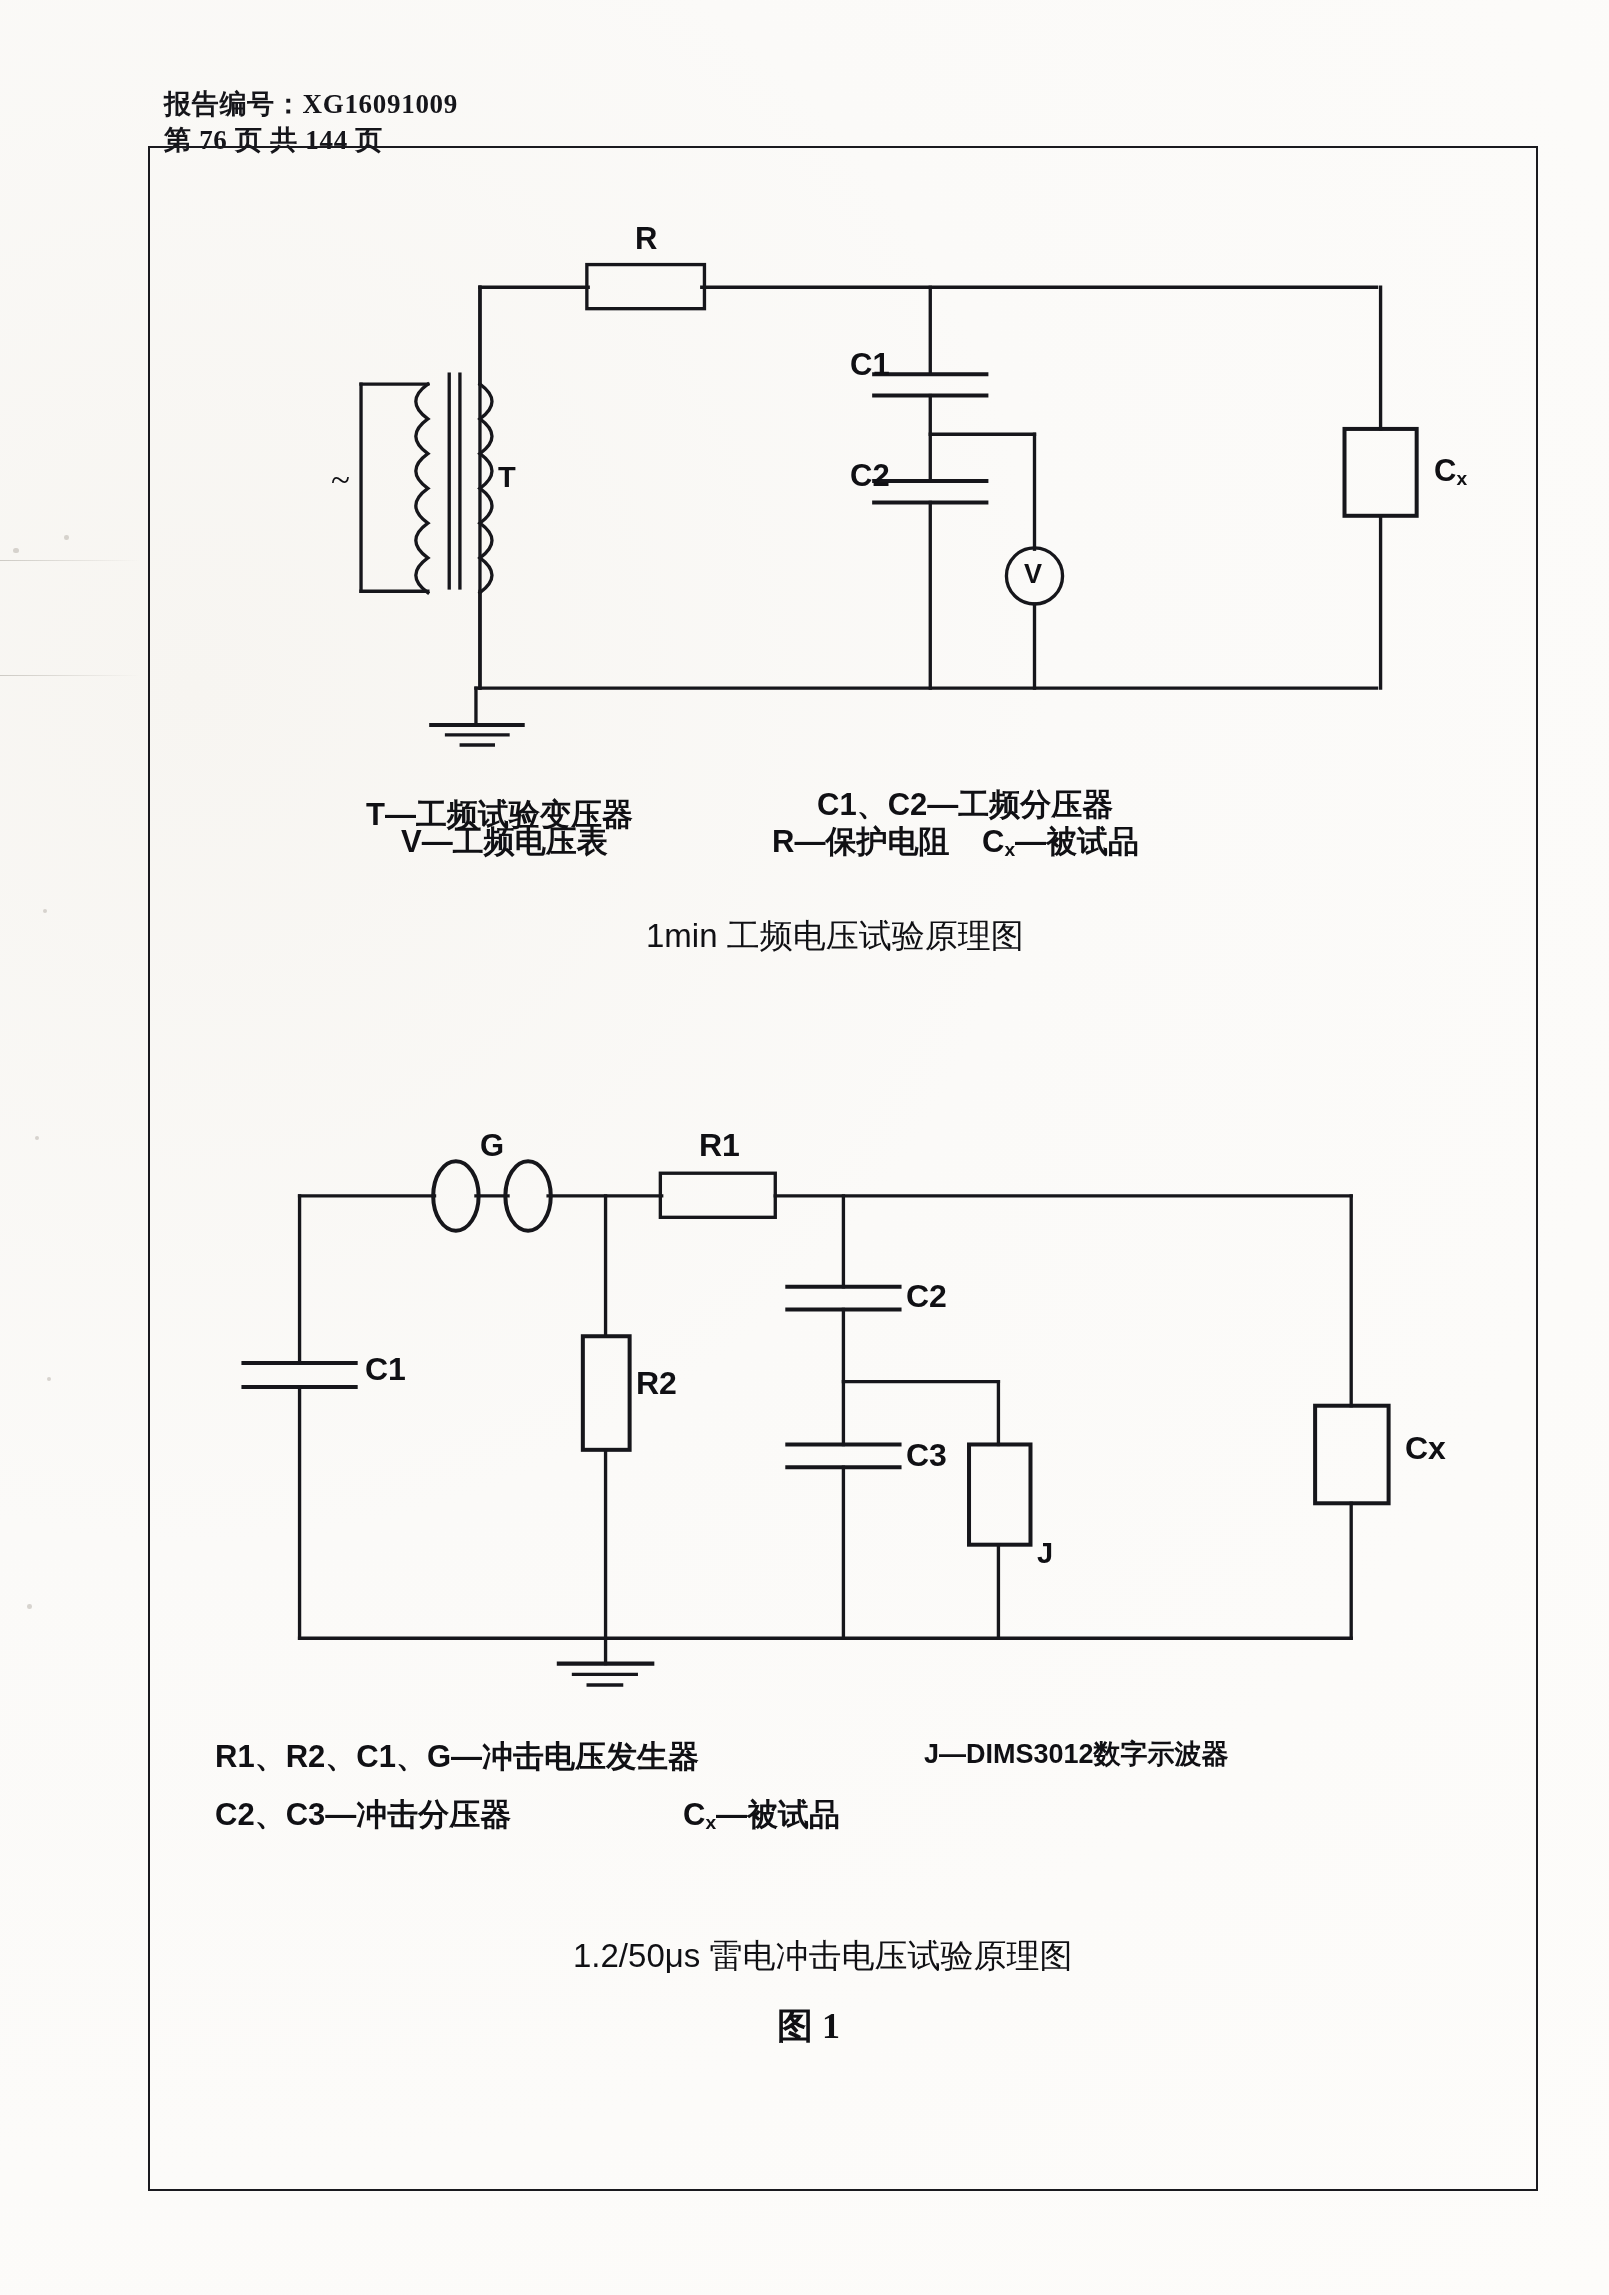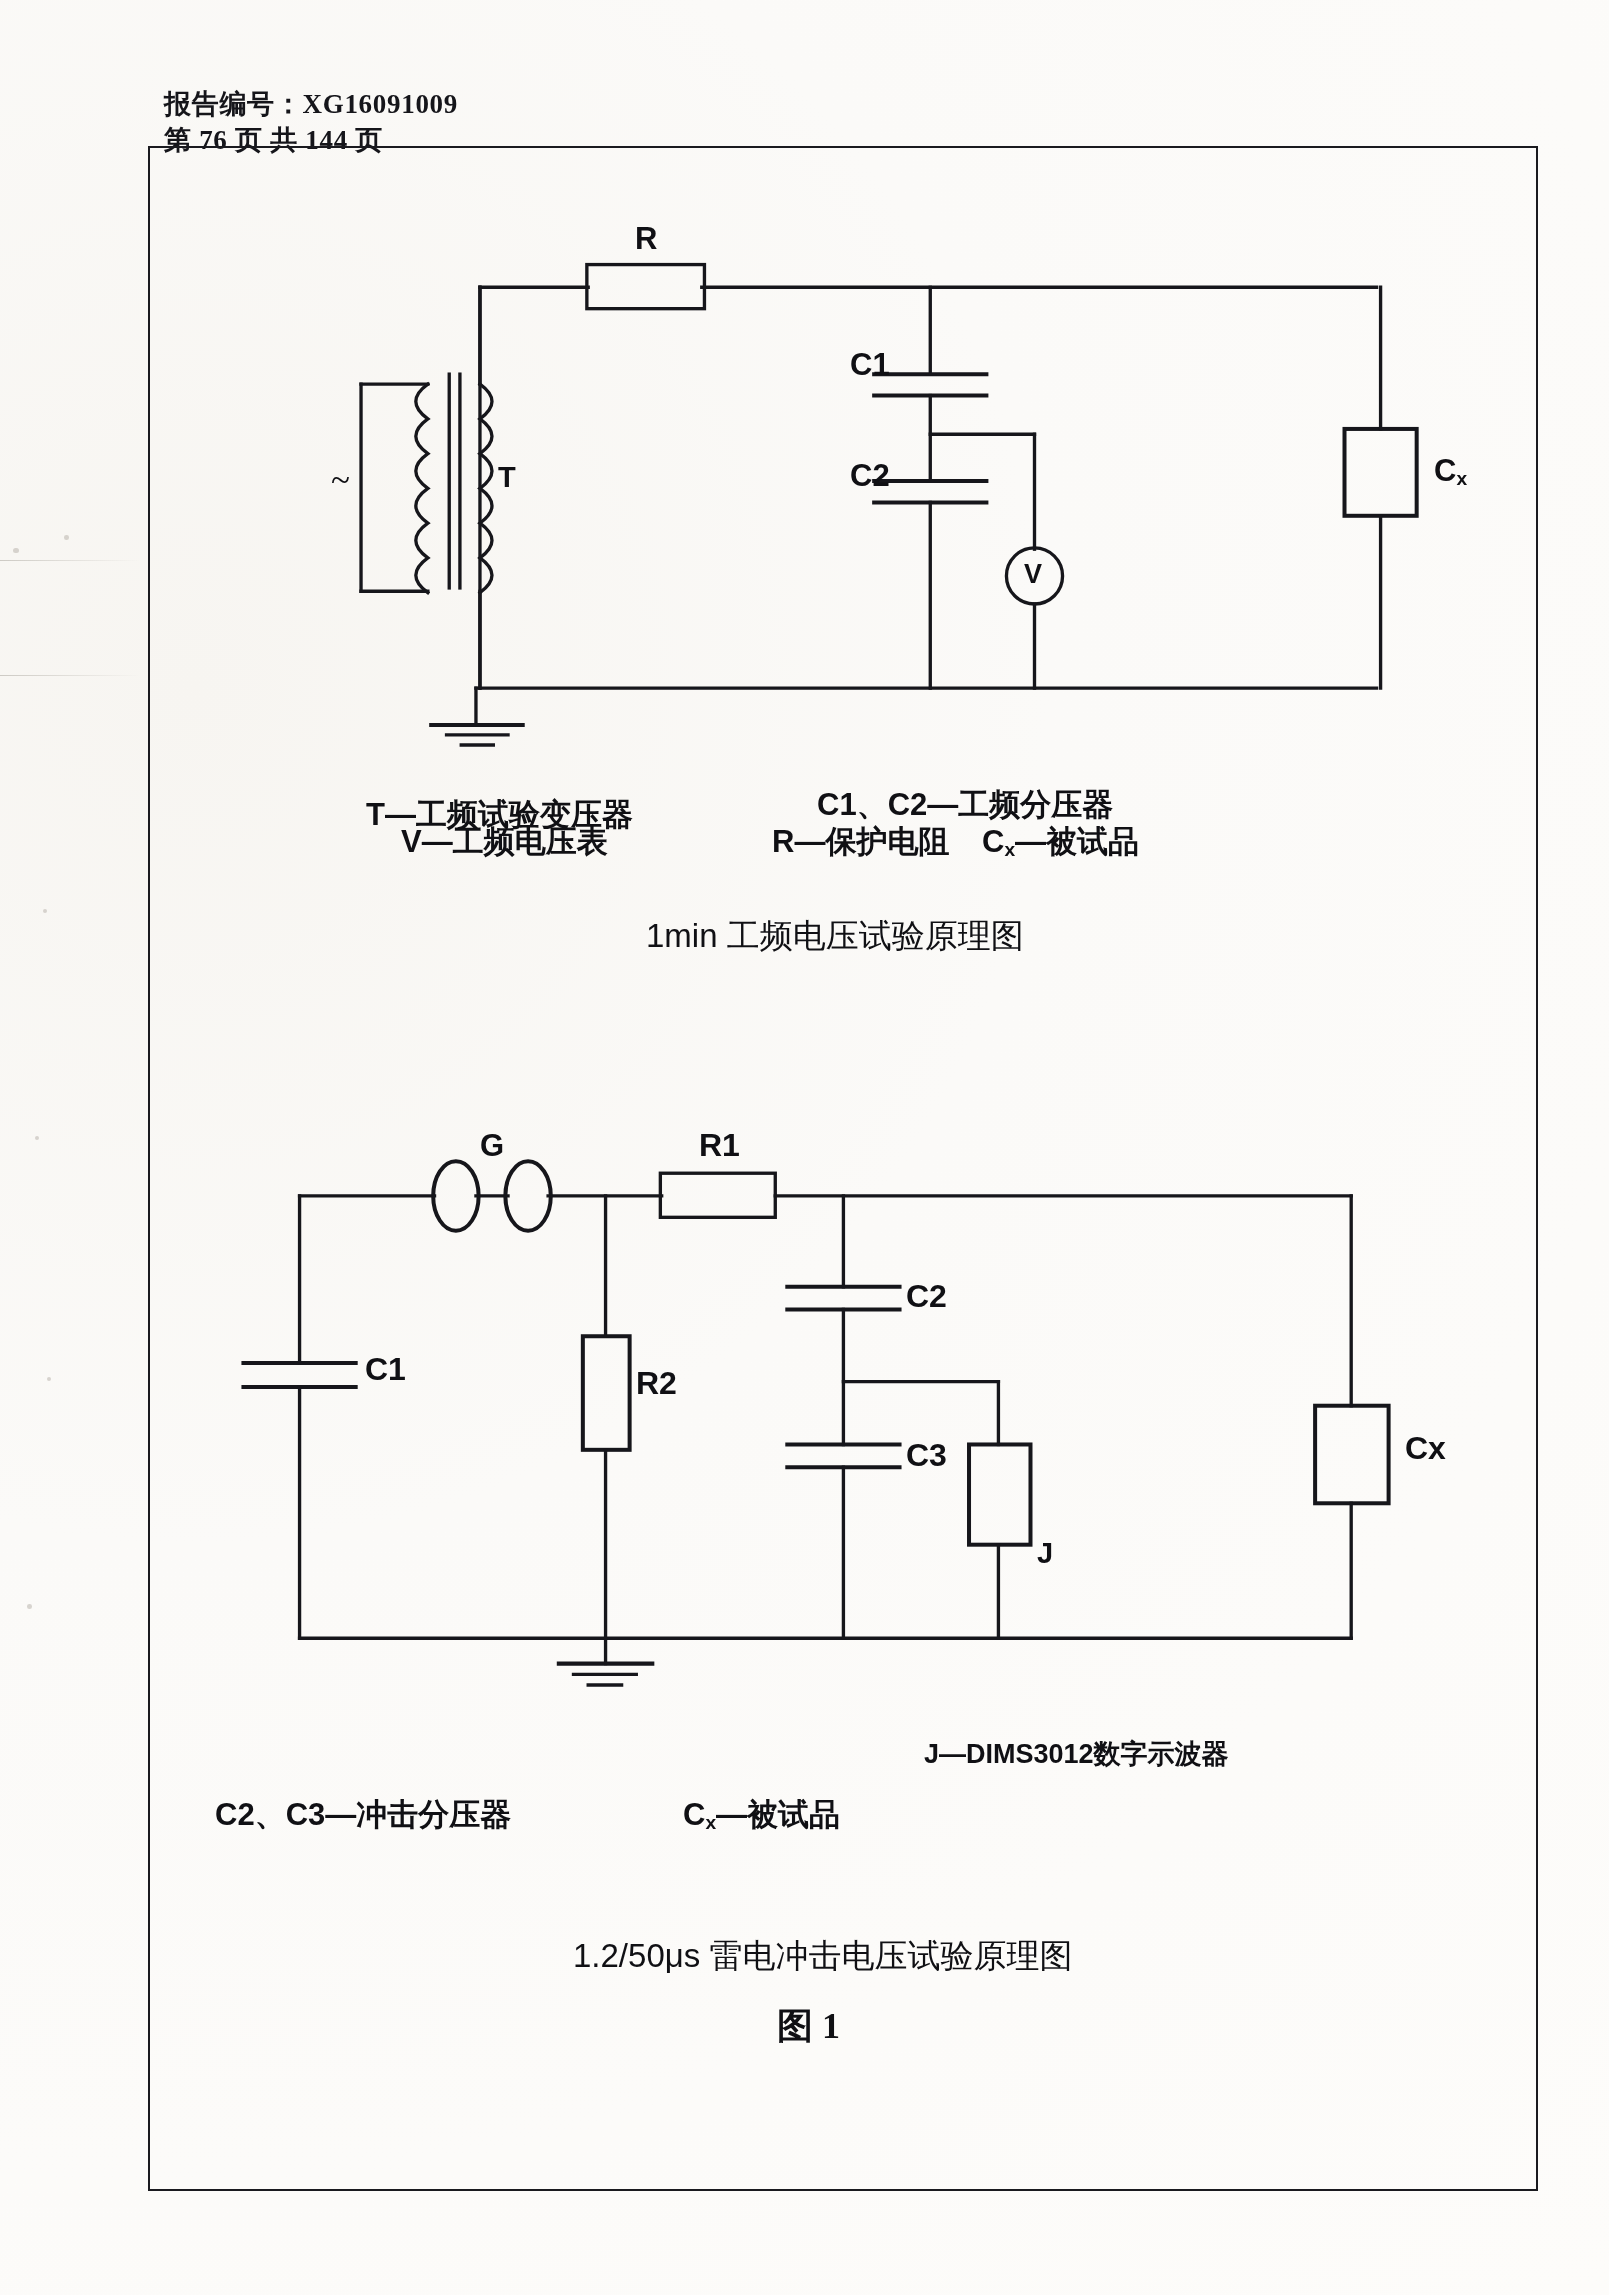"R1、R2、C1、G—冲击电压发生器" div.caption { html: none -> <div>R1、R2、C1、G—冲击电压发生器</div> }
